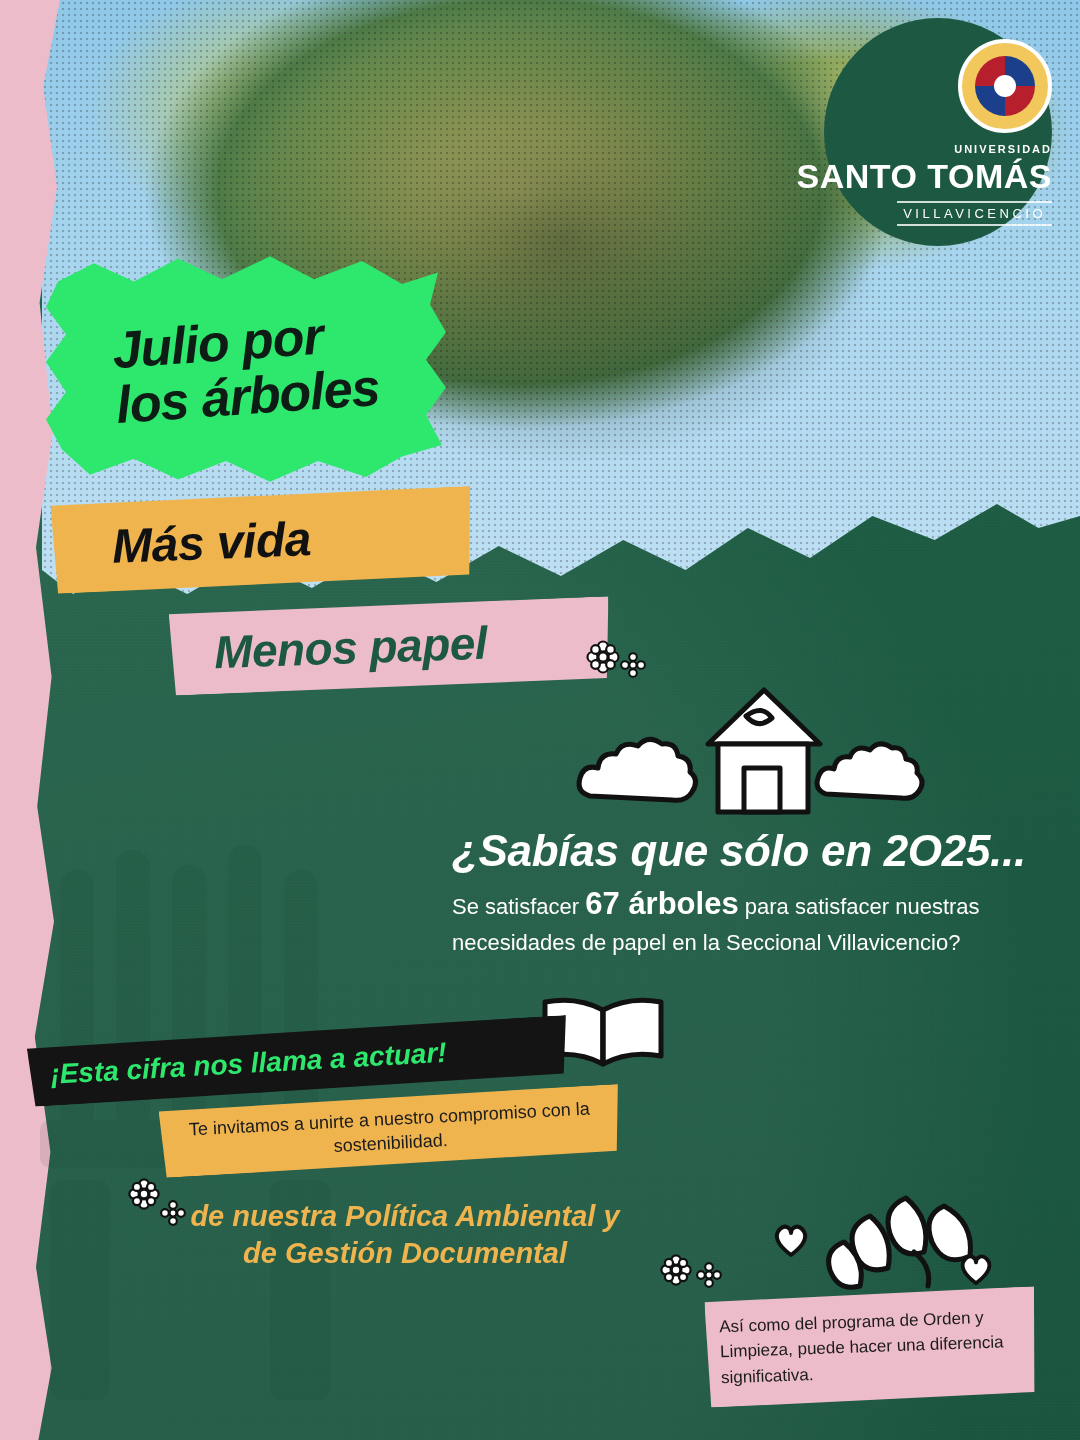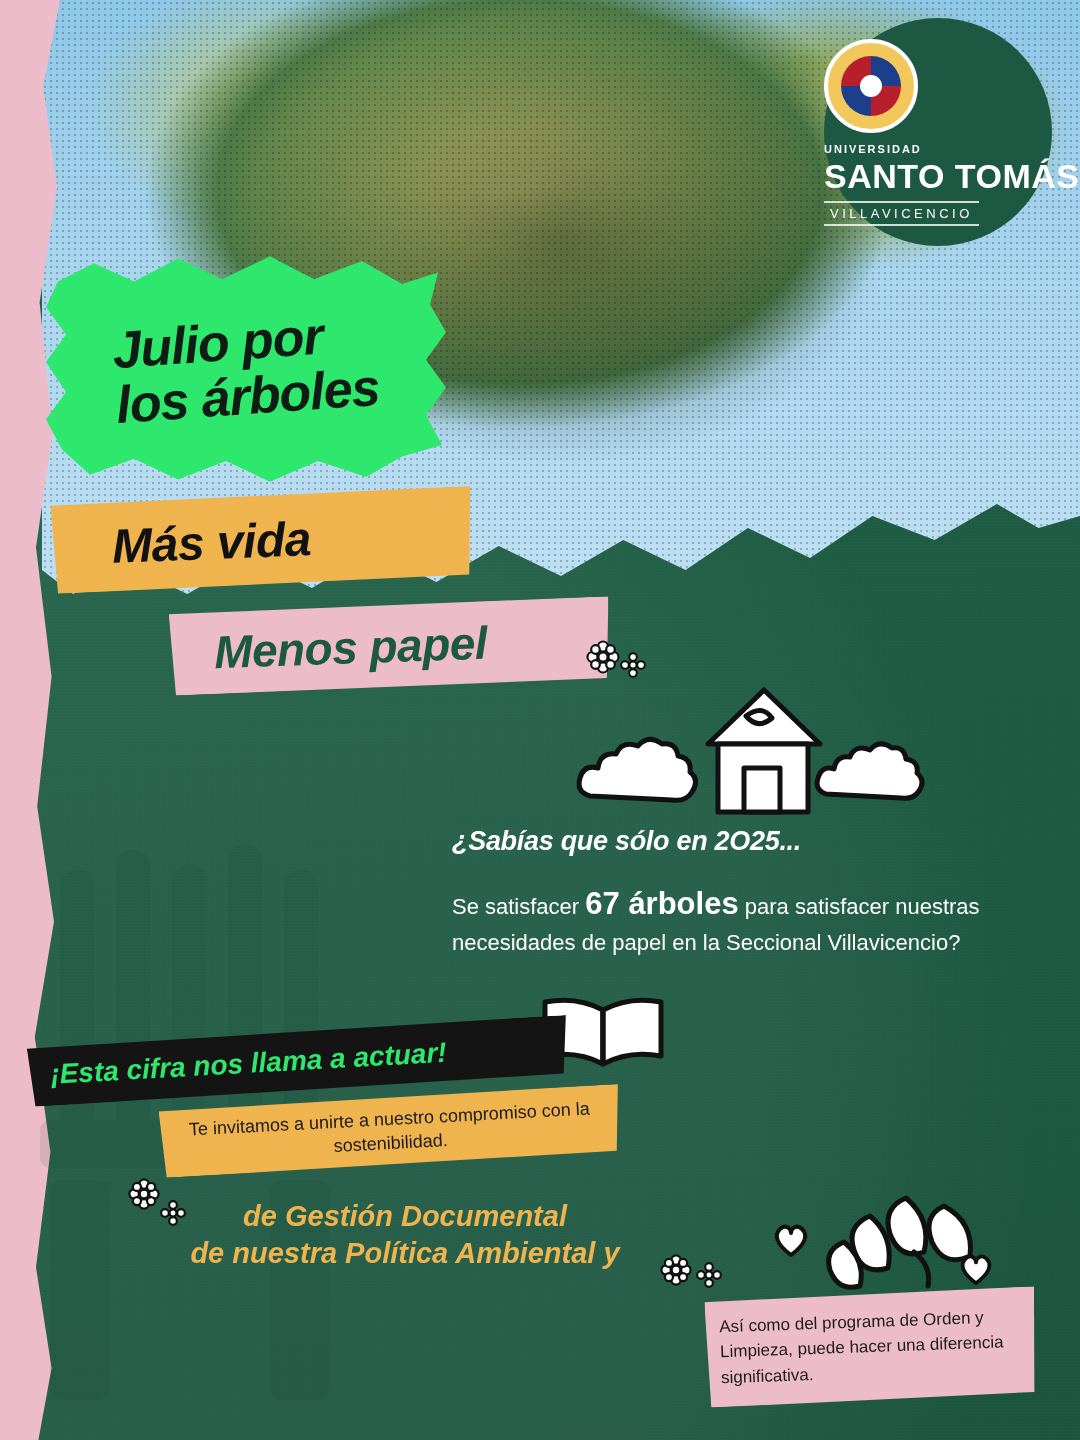"UNIVERSIDAD" .logo-circle { align-items: flex-start -> flex-end }
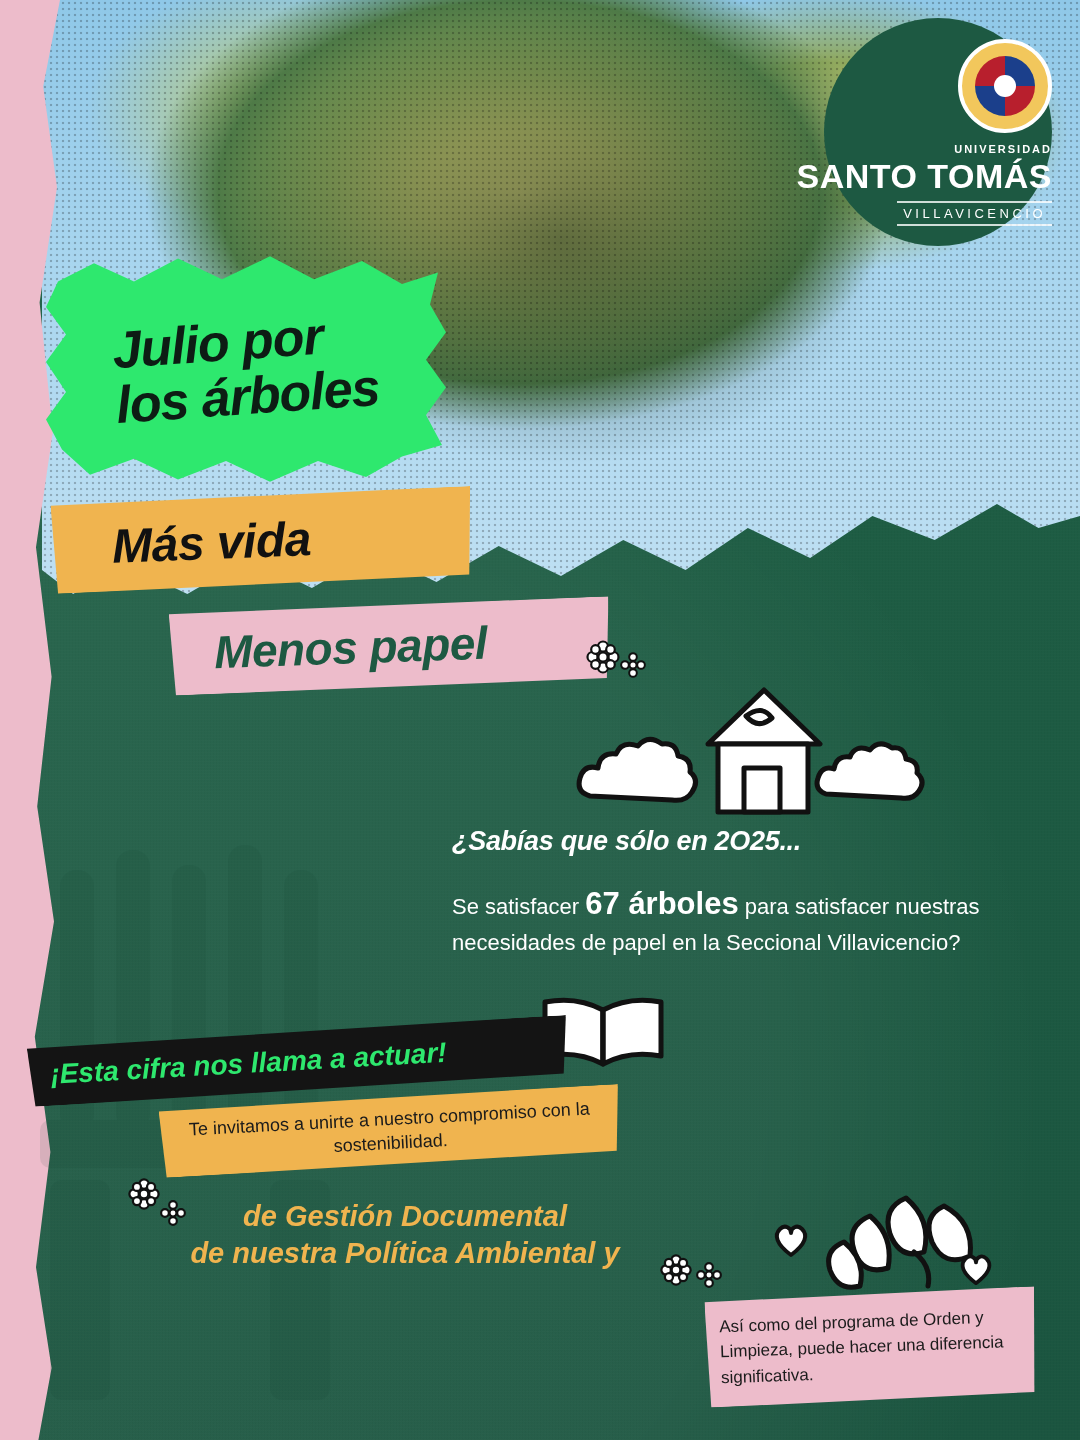"¿Sabías que sólo en 2O25..." .question { font-size: 27px -> 44px }
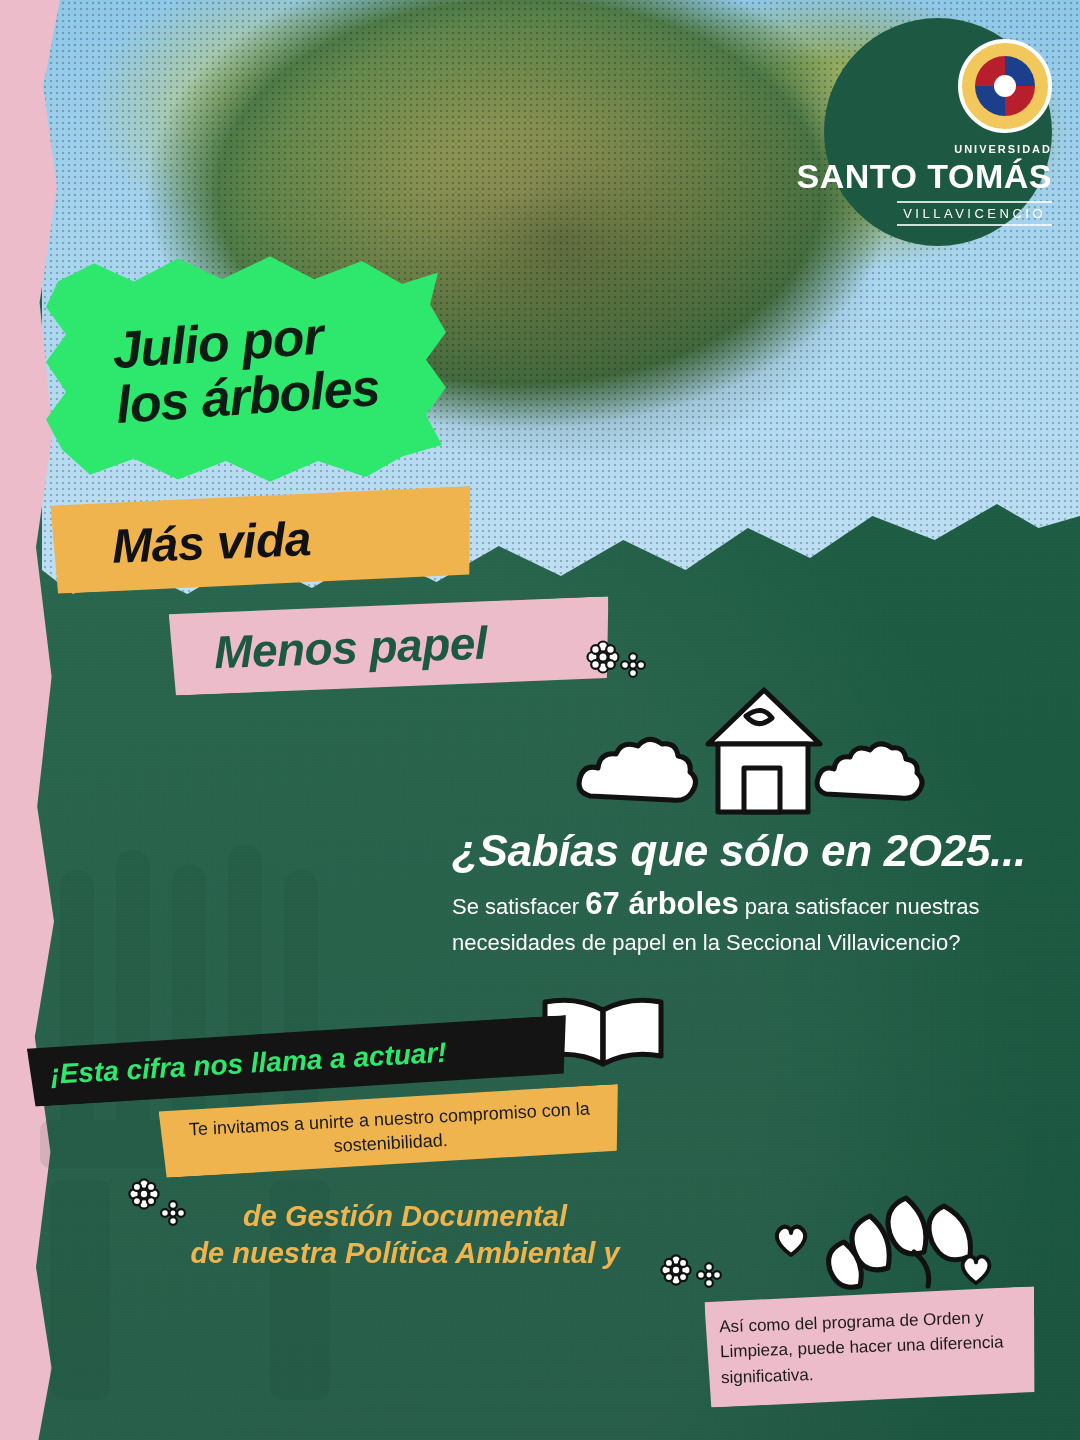"de Gestión Documental" div { order: before "de nuestra Política Ambiental y" -> after "de nuestra Política Ambiental y" }
